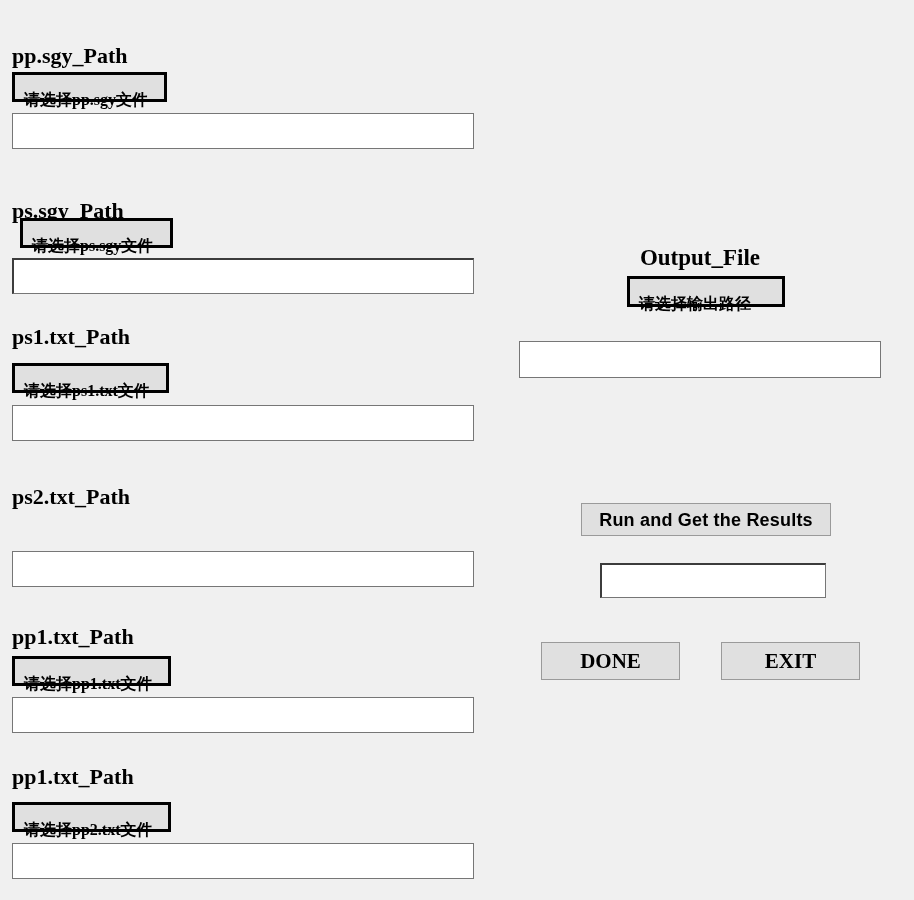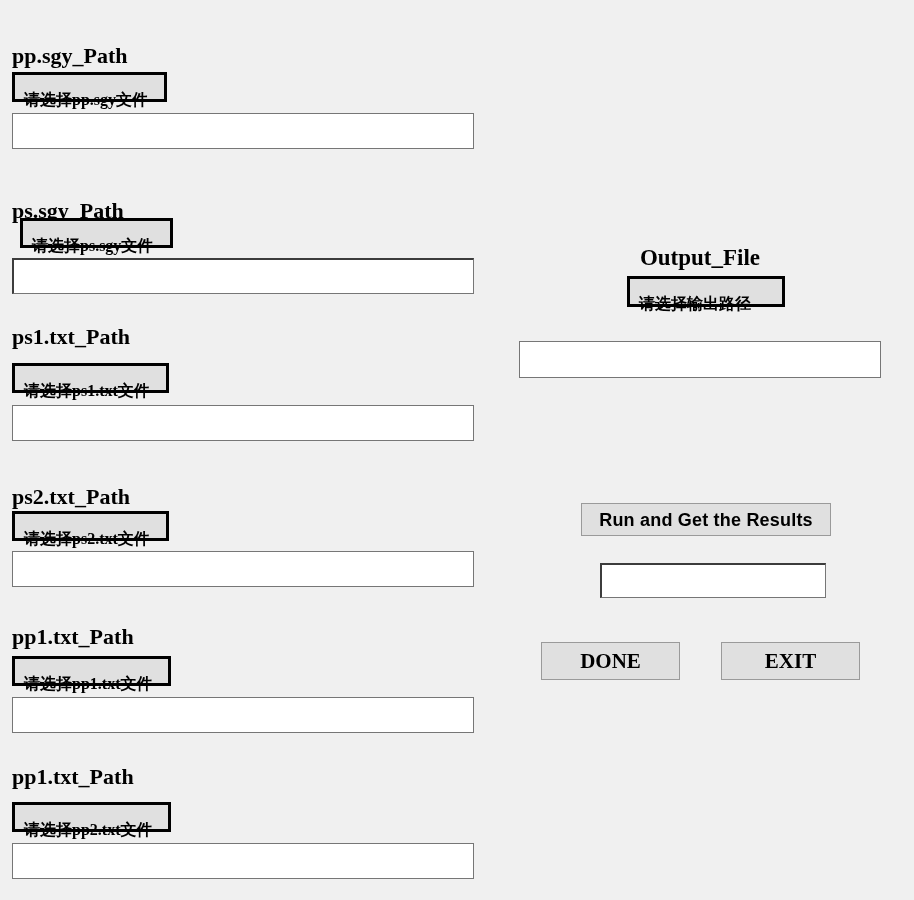"请选择ps2.txt文件" button.browse-btn { html: <button>请选择ps2.txt文件</button> -> none }
